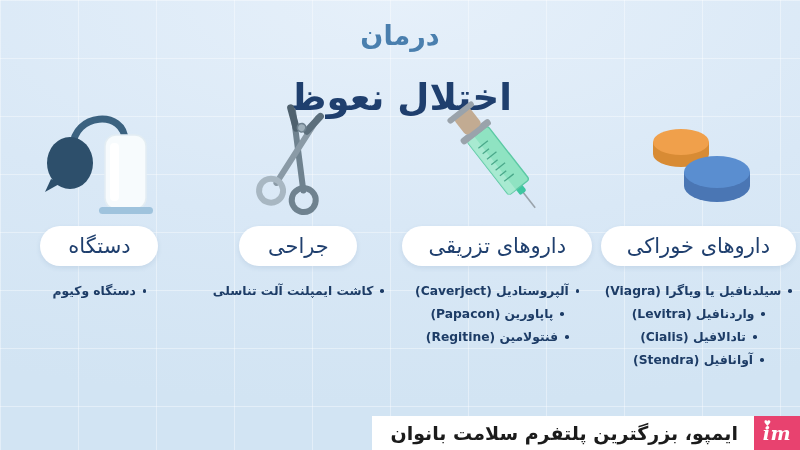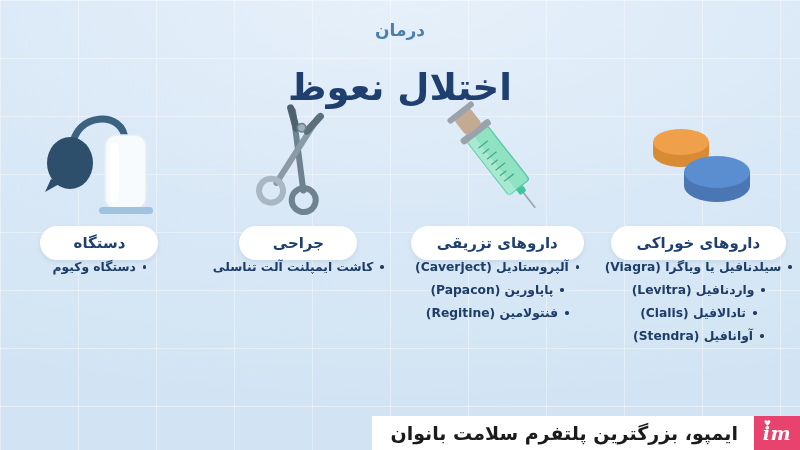"درمان" .sub-title { font-size: 17px -> 27px }
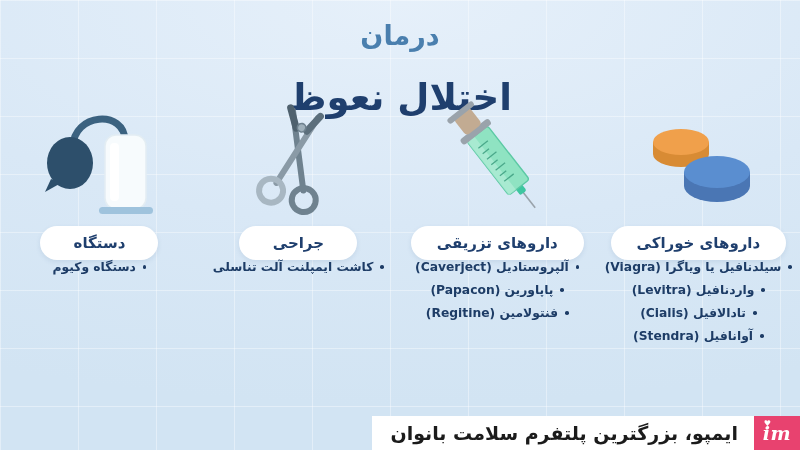"دستگاه" .pill-label { font-size: 15px -> 21px; font-weight: 700 -> 400 }
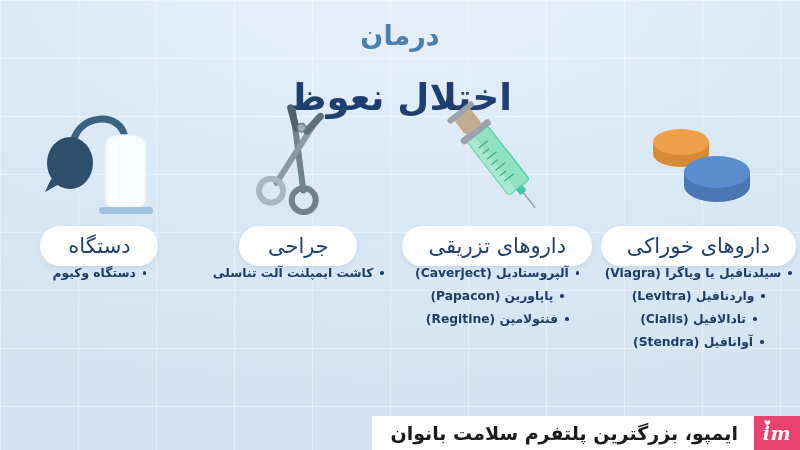"دستگاه وکیوم" .items { margin-top: none -> 18px }
